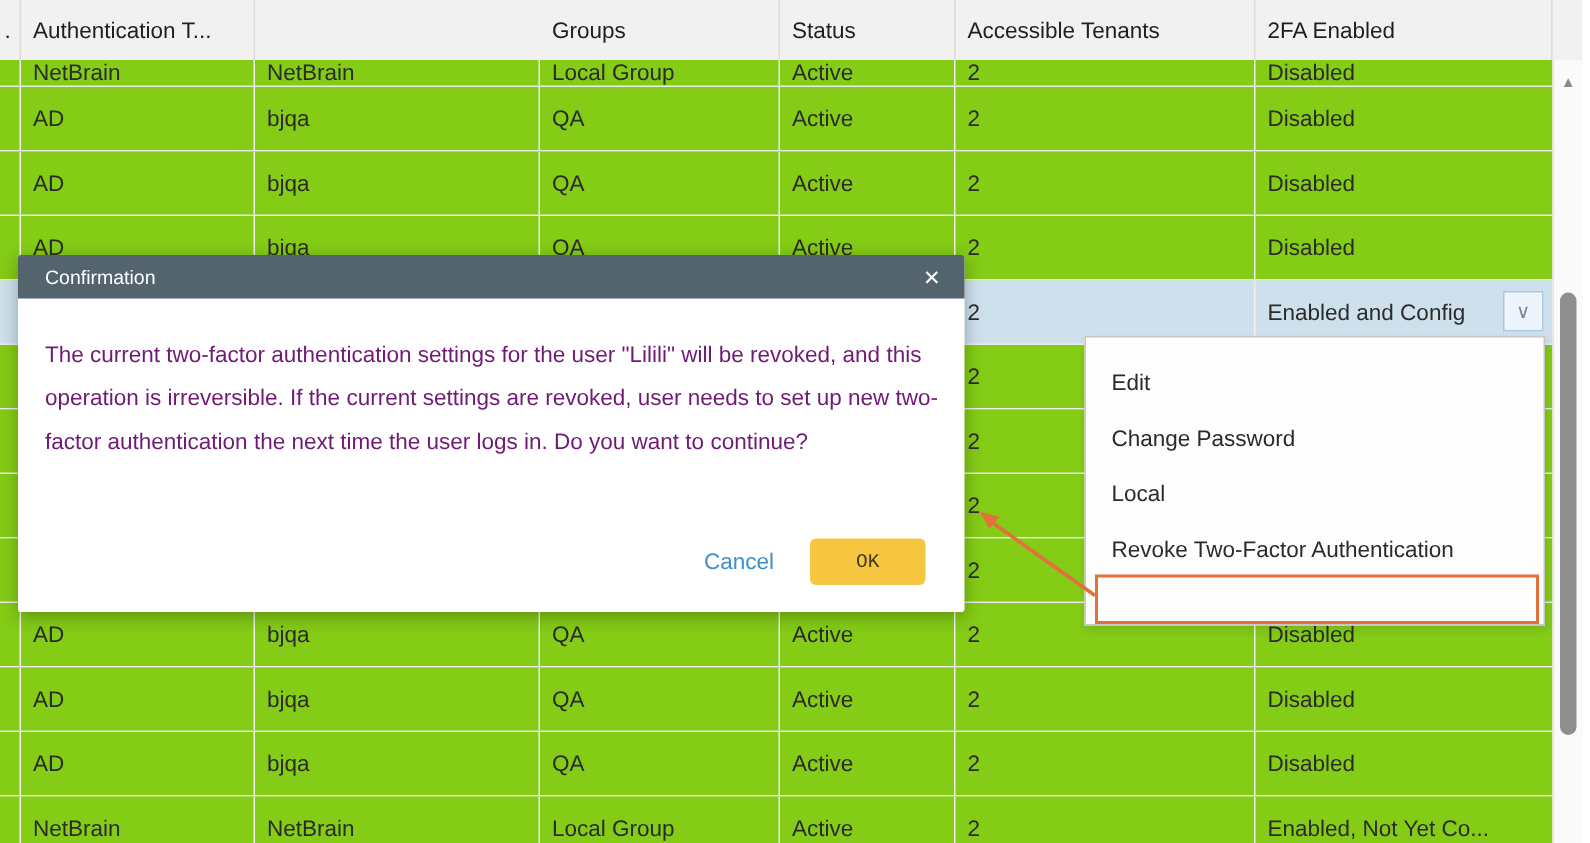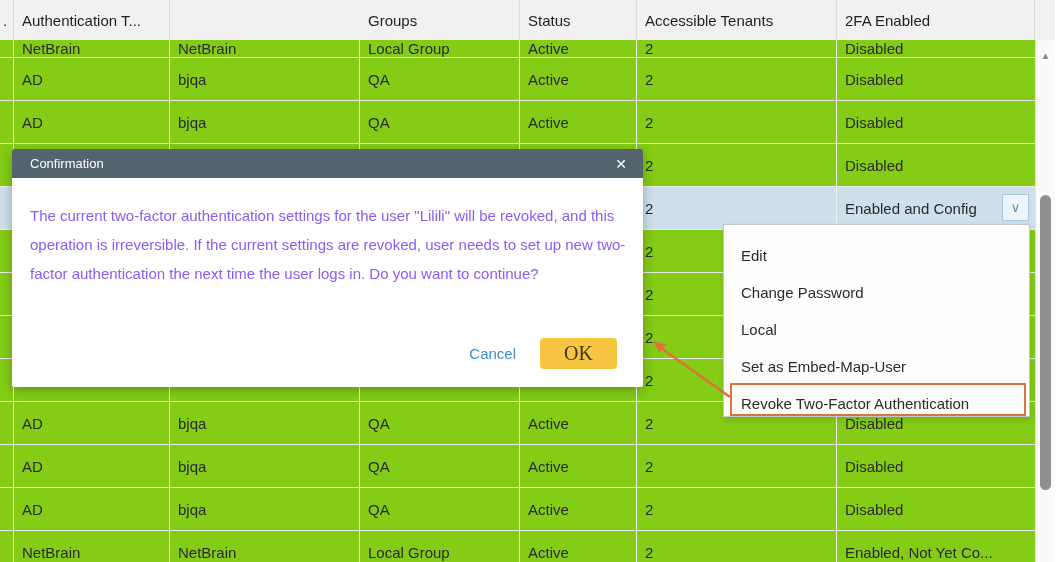"Confirmation" .dialog { top: 149px -> 170px }
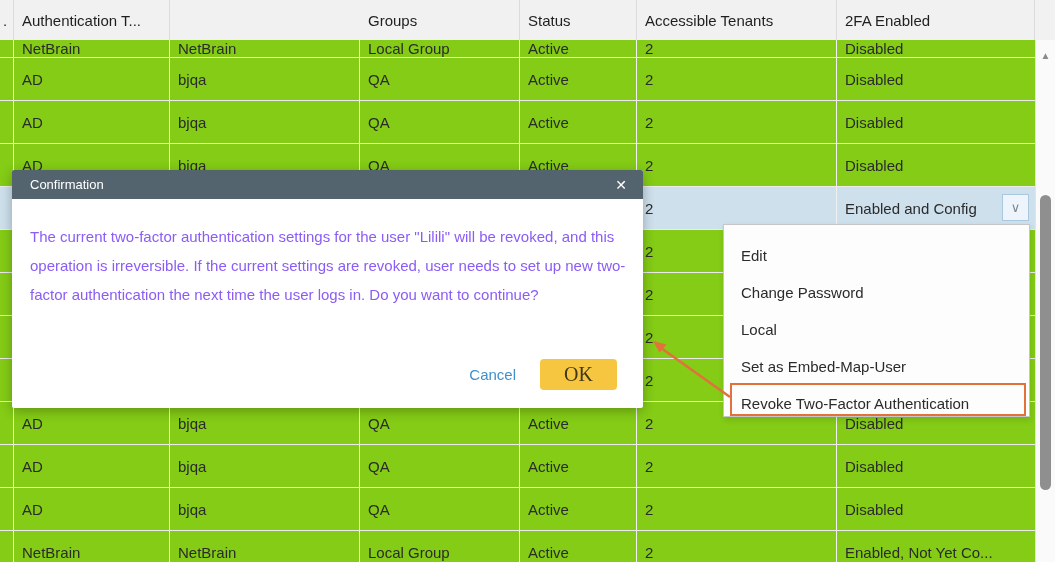"The current two-factor authentication" .dialog-body { color: #8b5cf6 -> #701a75 }
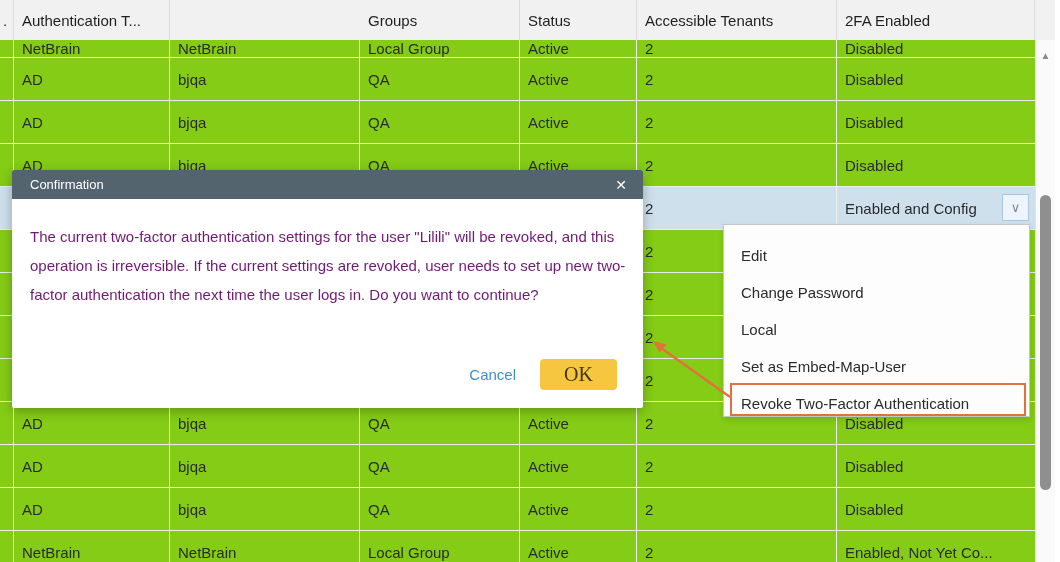"OK" .ok-btn { font-family: Liberation Serif, serif -> Liberation Mono, monospace; font-size: 20px -> 13px }
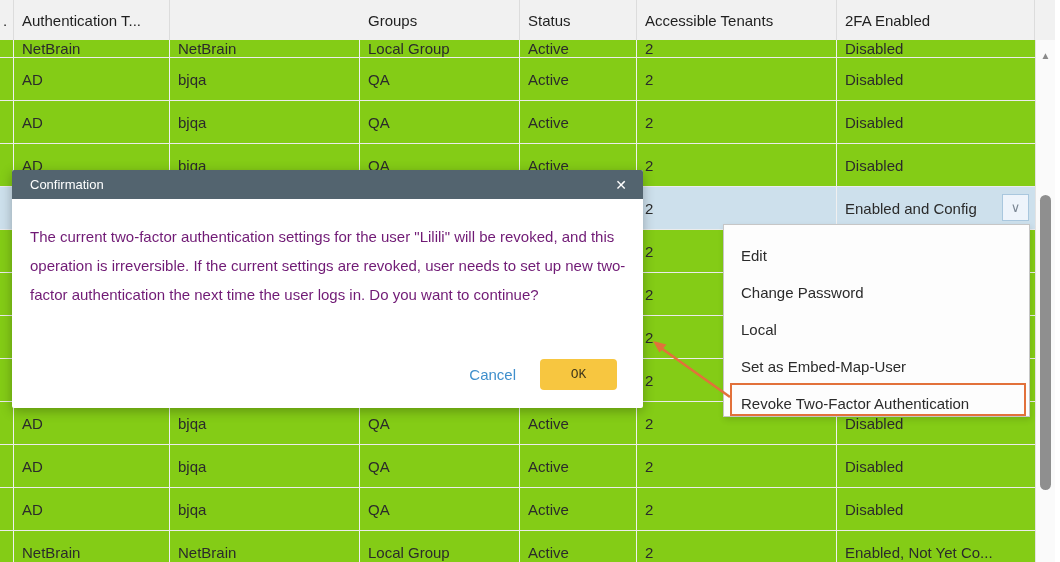"Set as Embed-Map-User" div.menu-item { html: <div>Set as Embed-Map-User</div> -> none }
